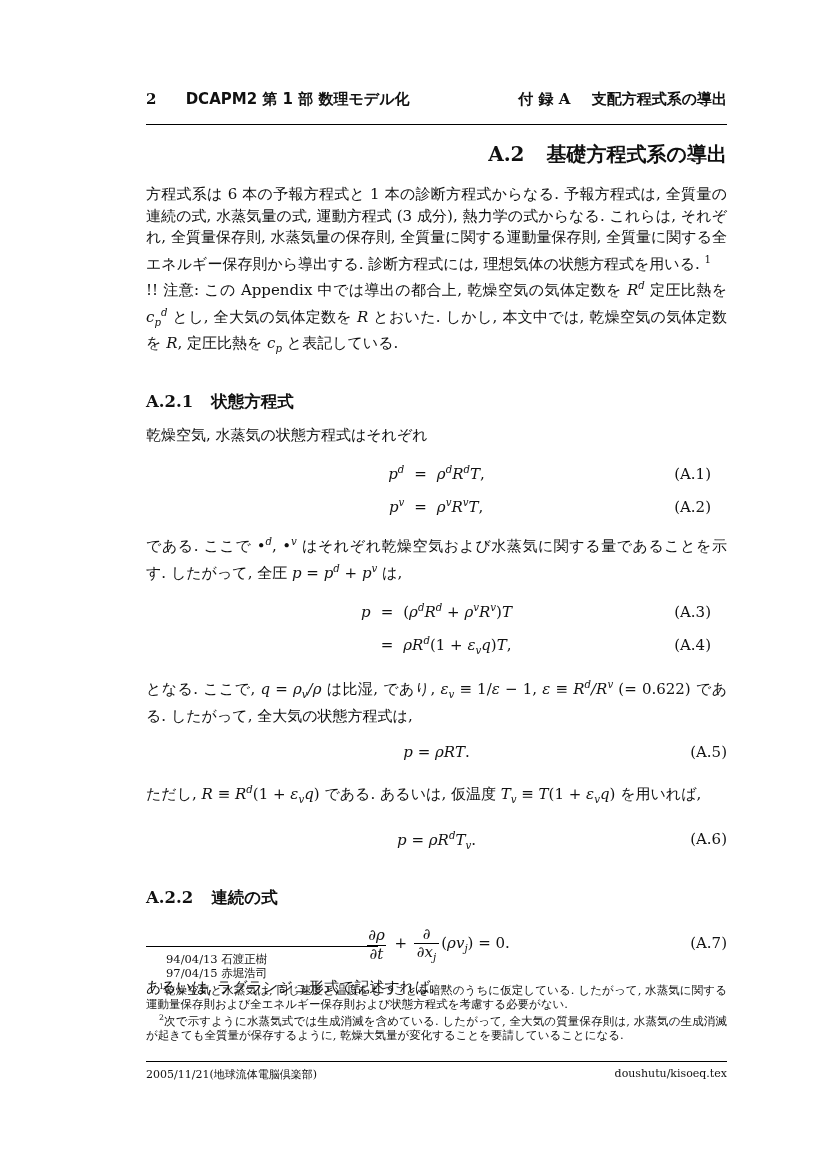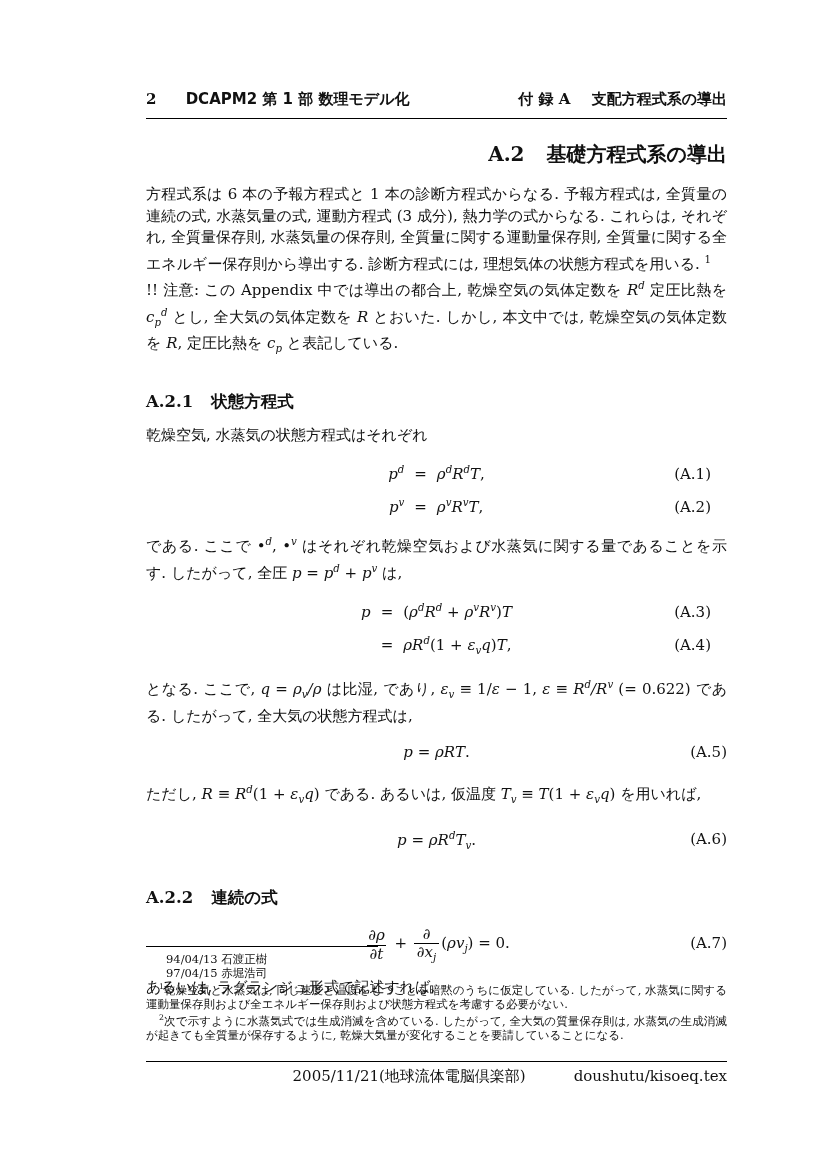"2 DCAPM2 第 1 部" .header { padding-bottom: 9px -> 15px }
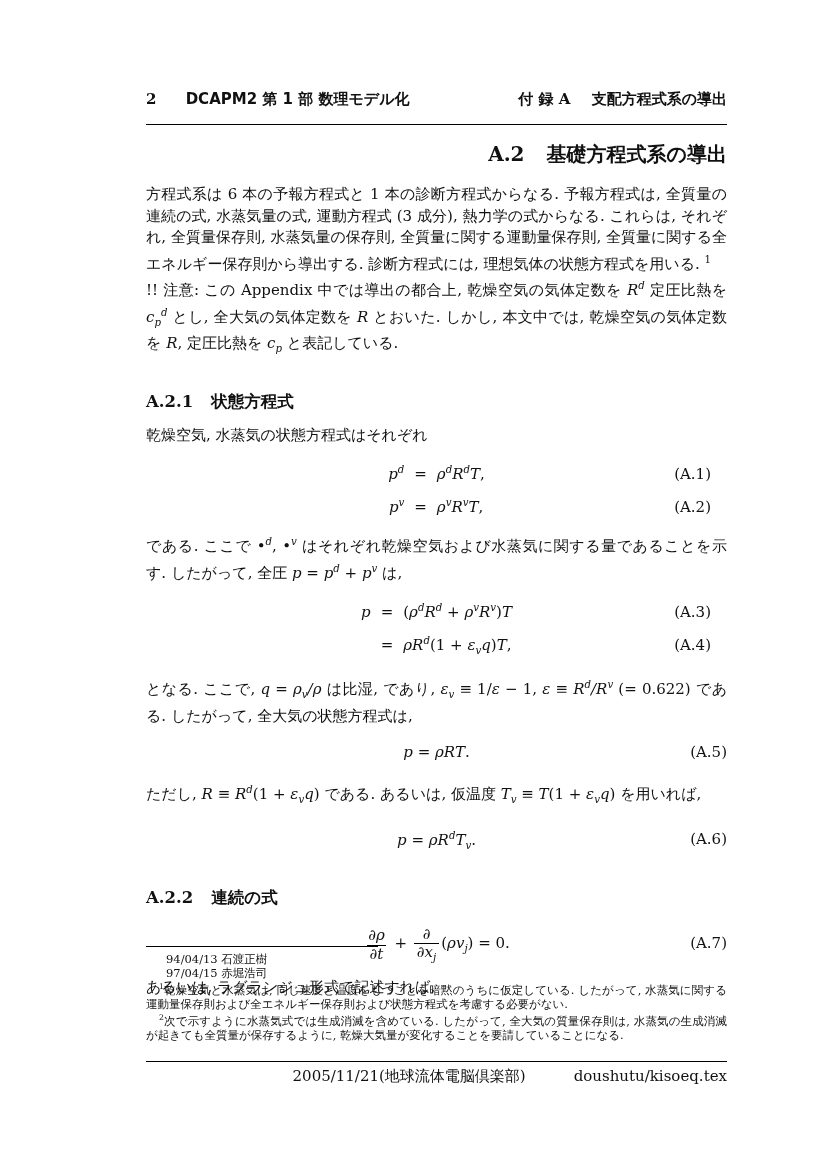"2005/11/21(地球流体電脳倶楽部)" .footer { font-size: 15px -> 11px; justify-content: flex-end -> space-between }
